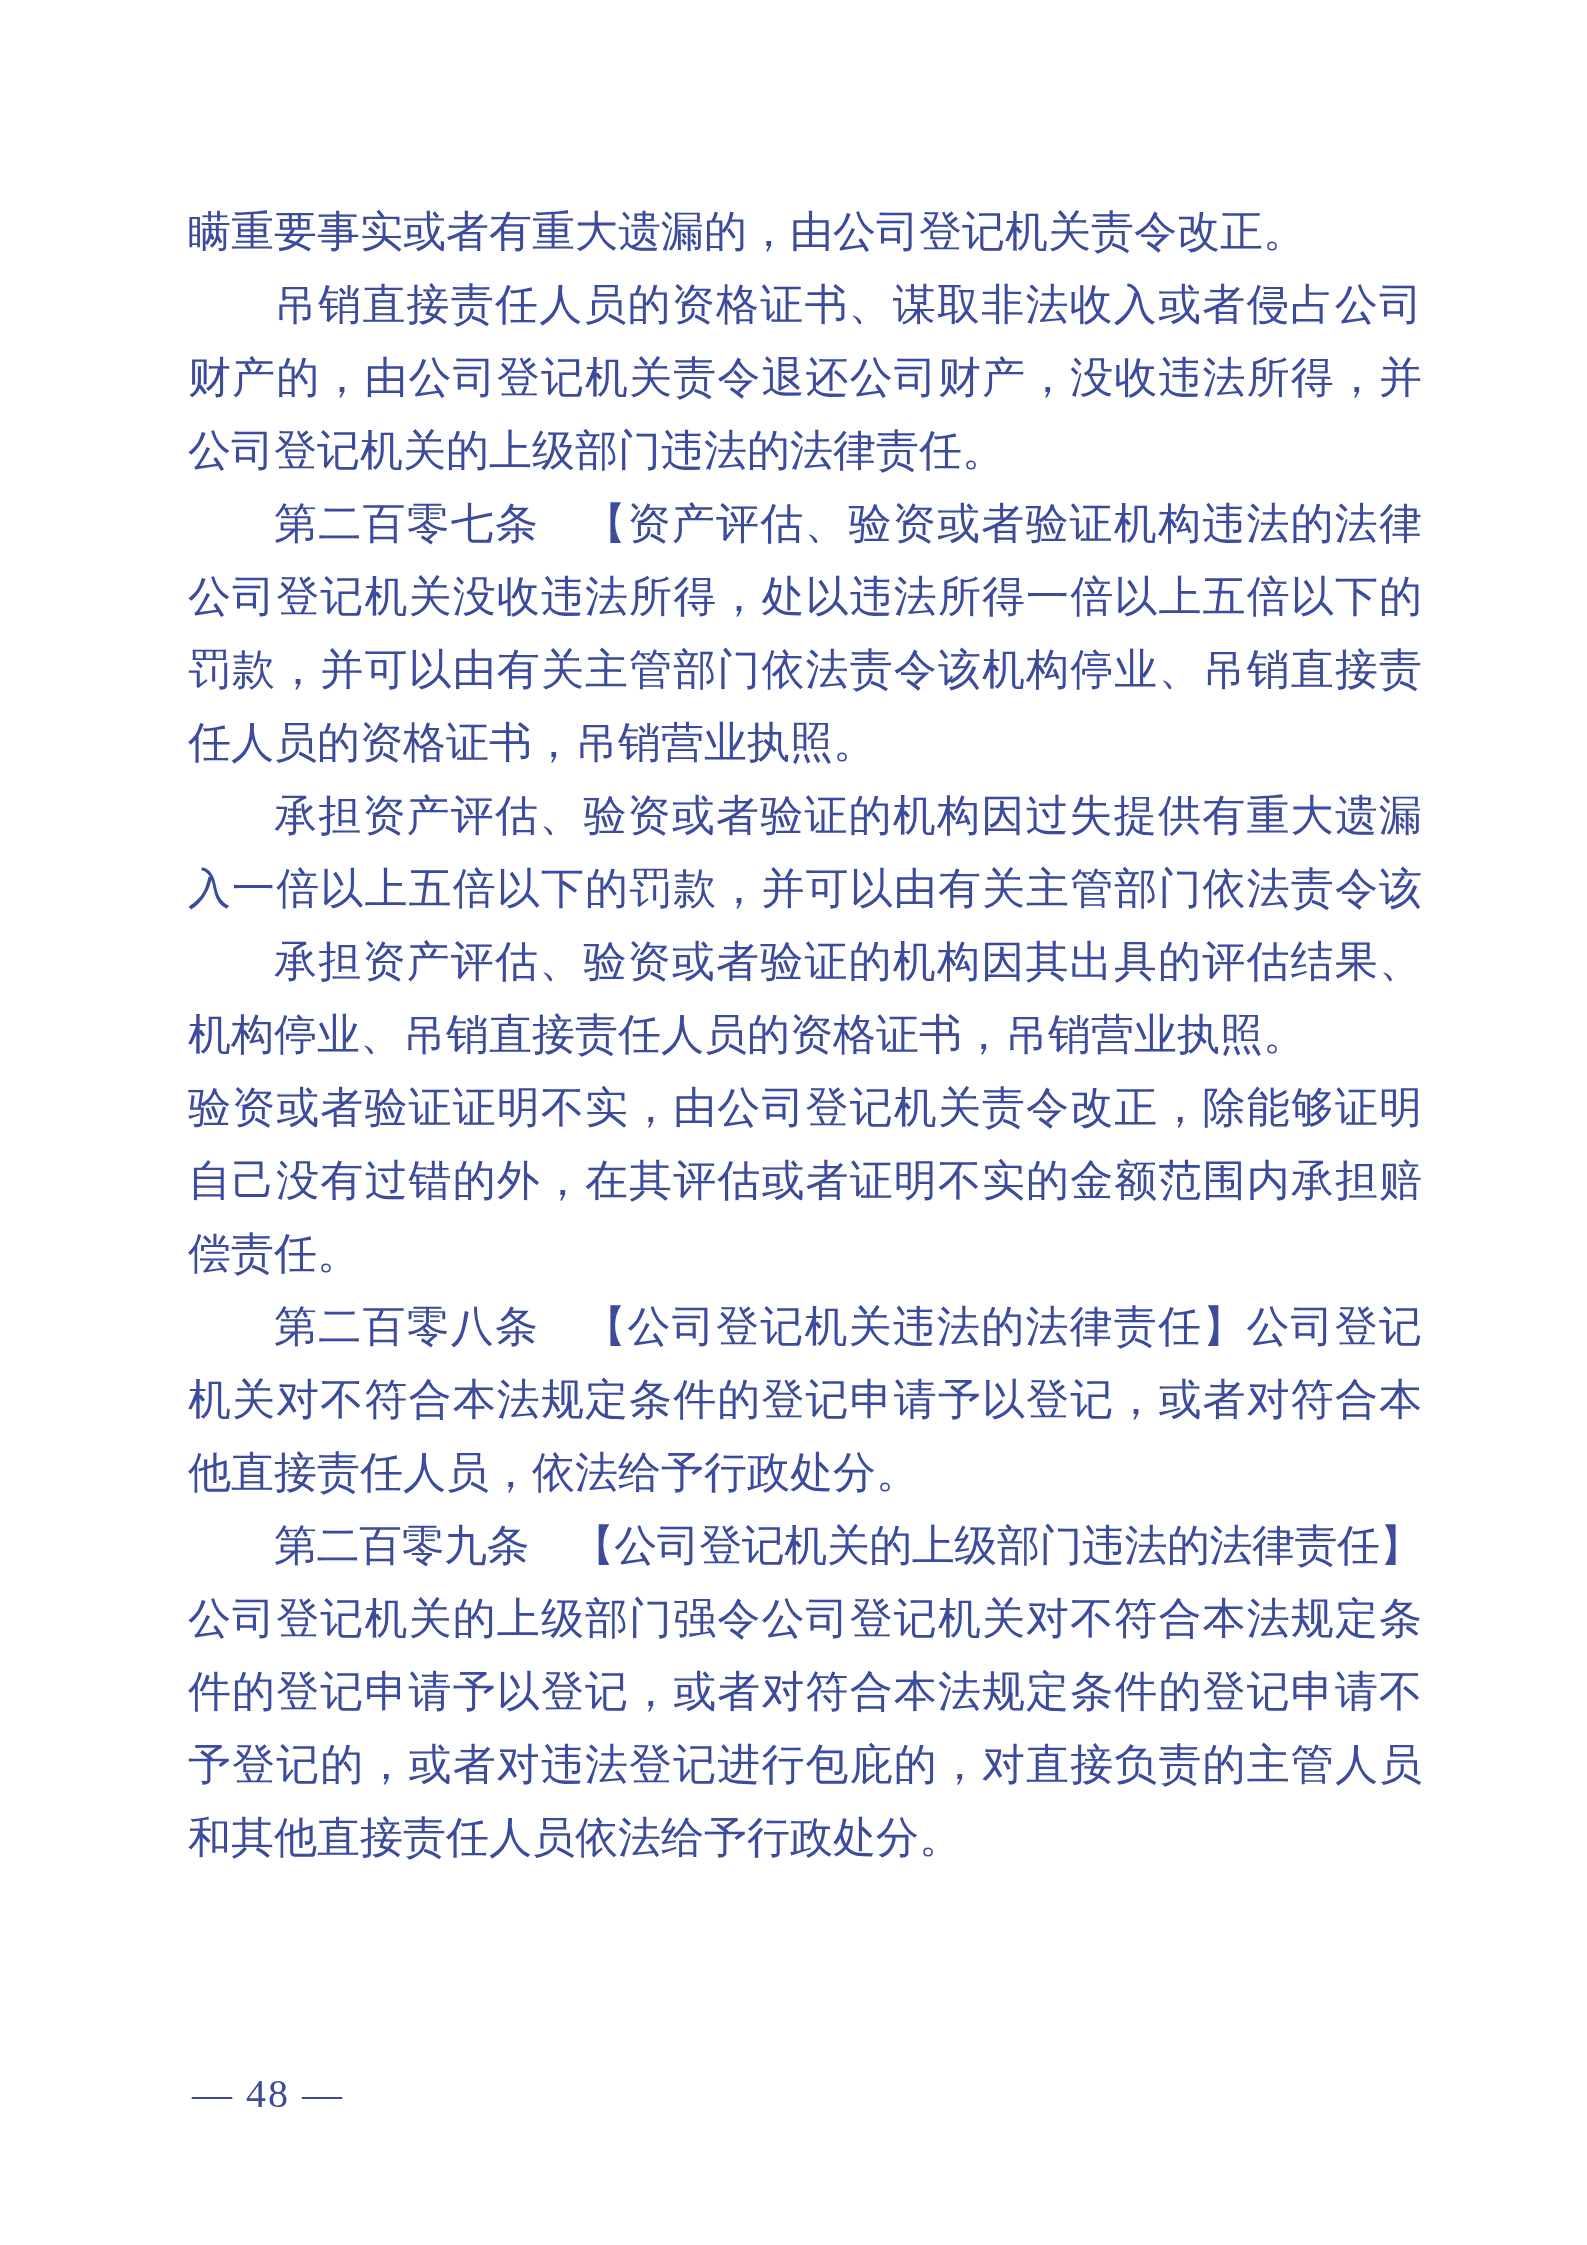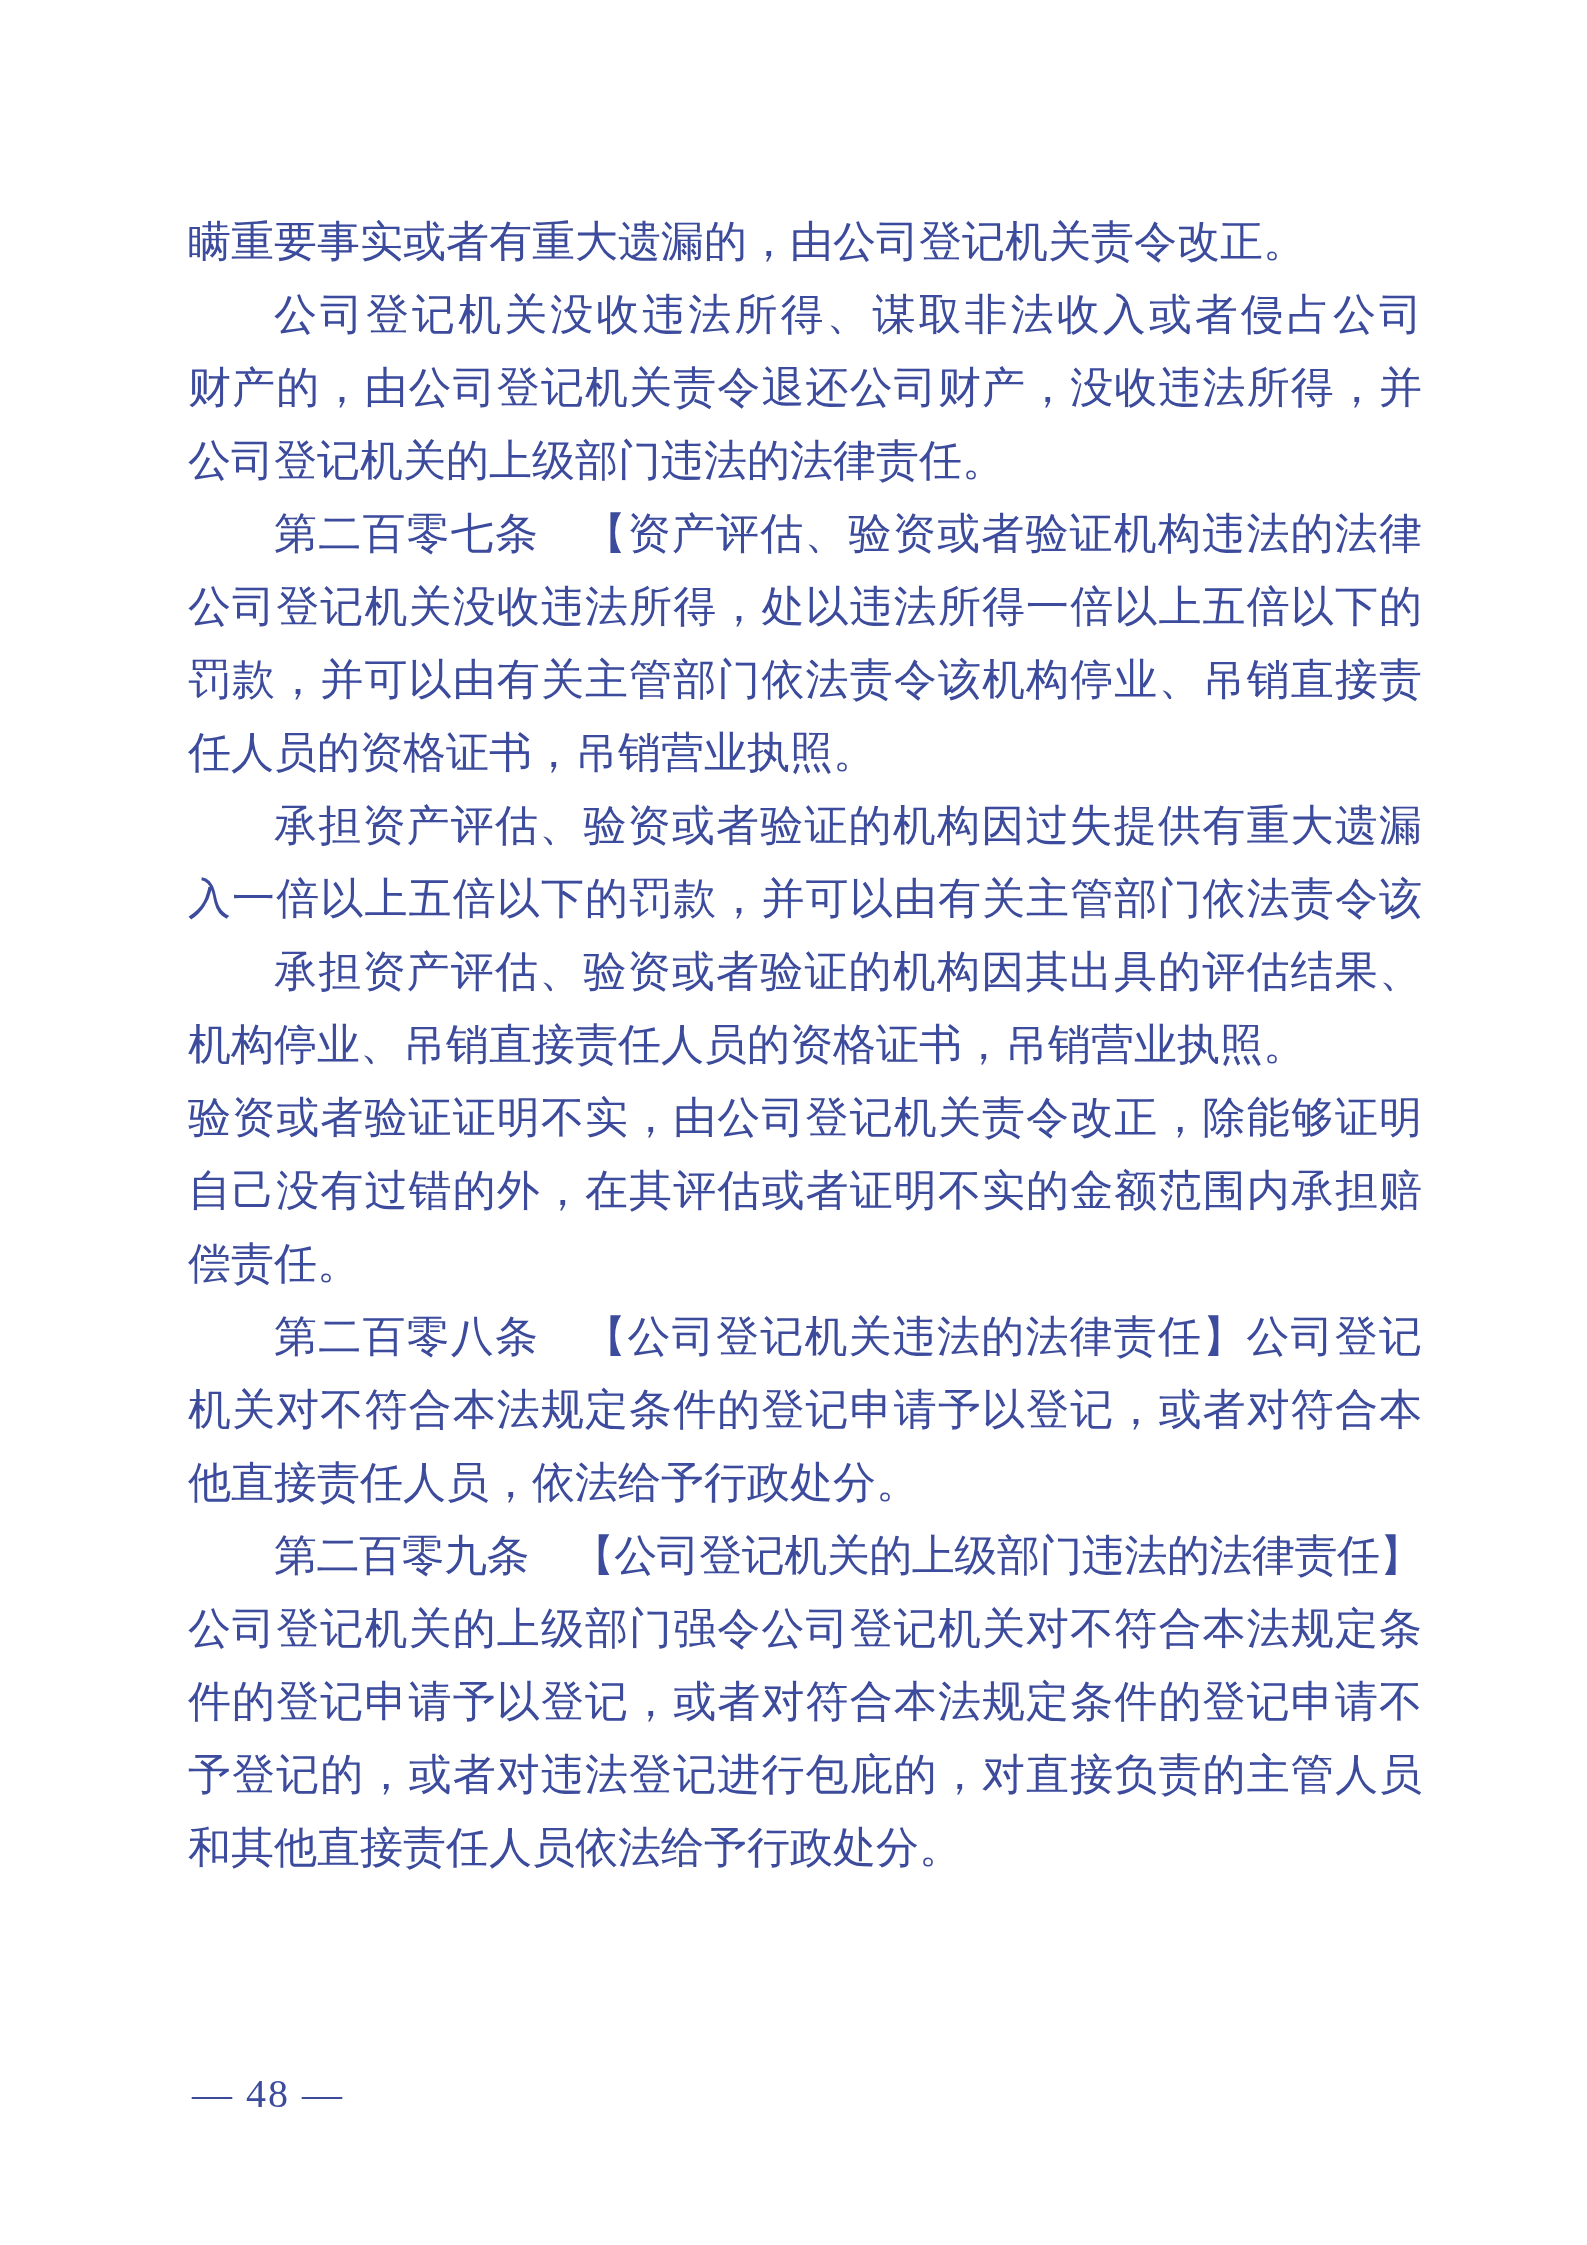"瞒重要事实或者有重大遗漏的，由公司登记机关责令改正。" .textblock { top: 205px -> 195px }
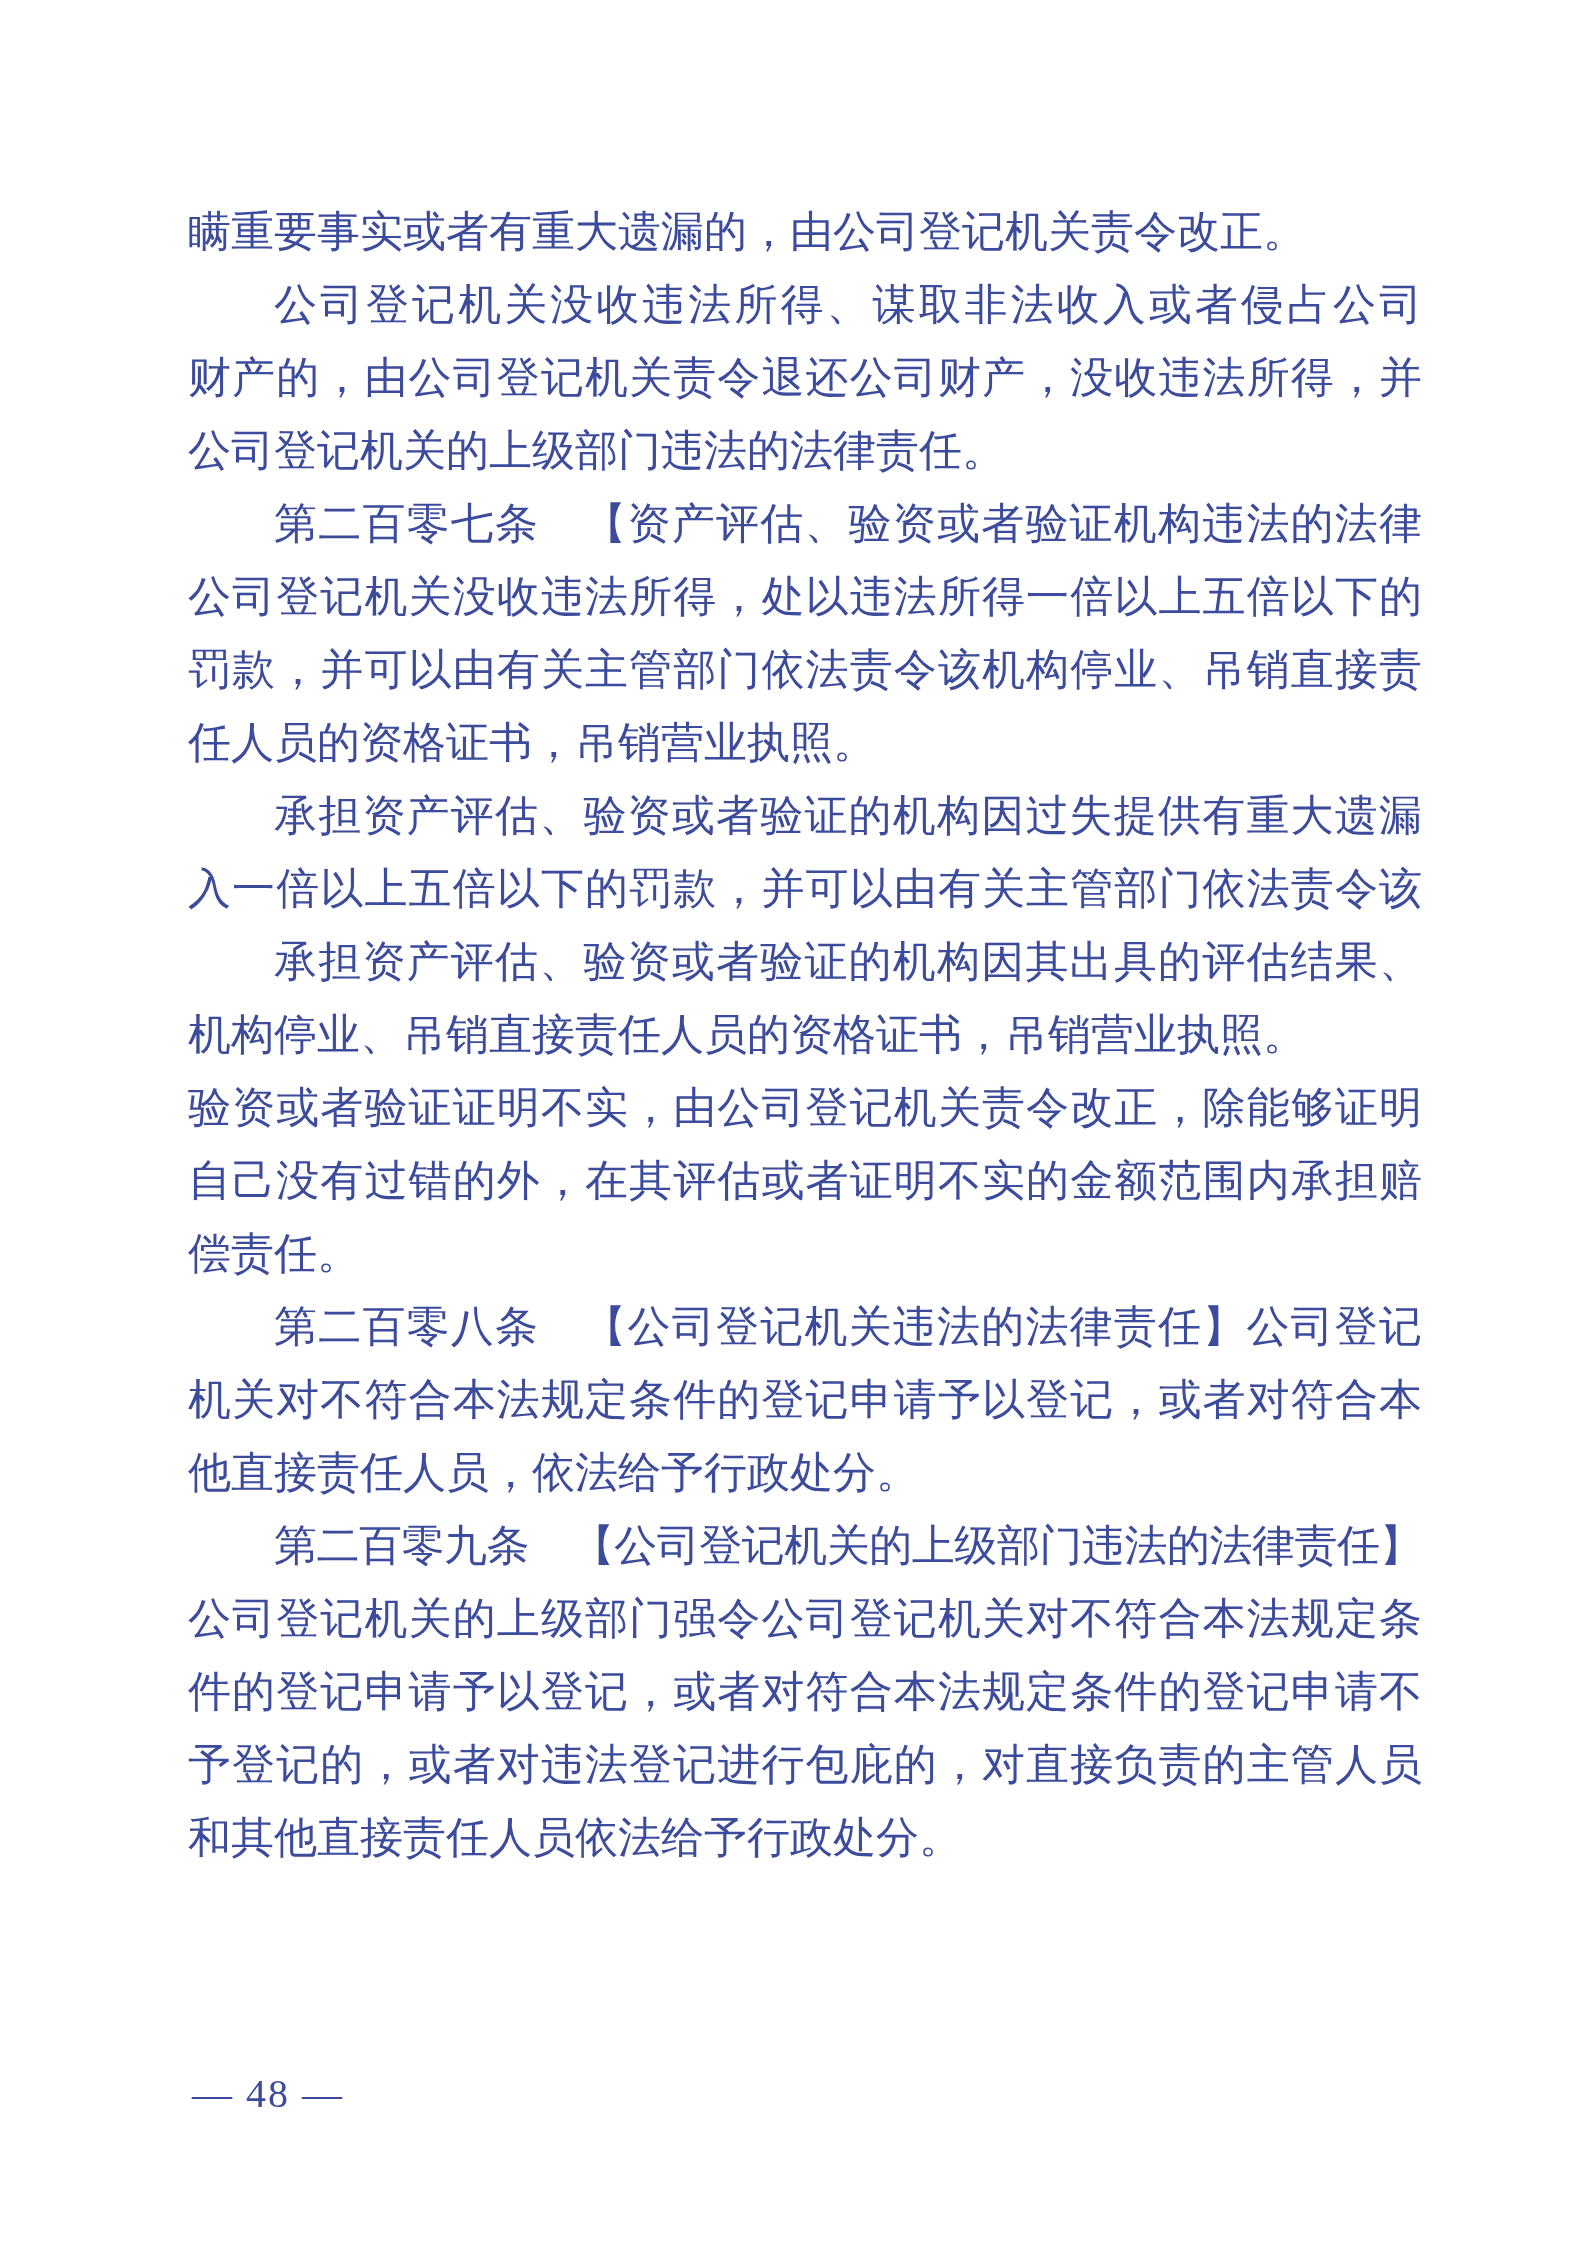"公司登记机关没收违法所得、谋取非法收入或者侵占公司" div.line { text: 公司登记机关没收违法所得 -> 吊销直接责任人员的资格证书 }
